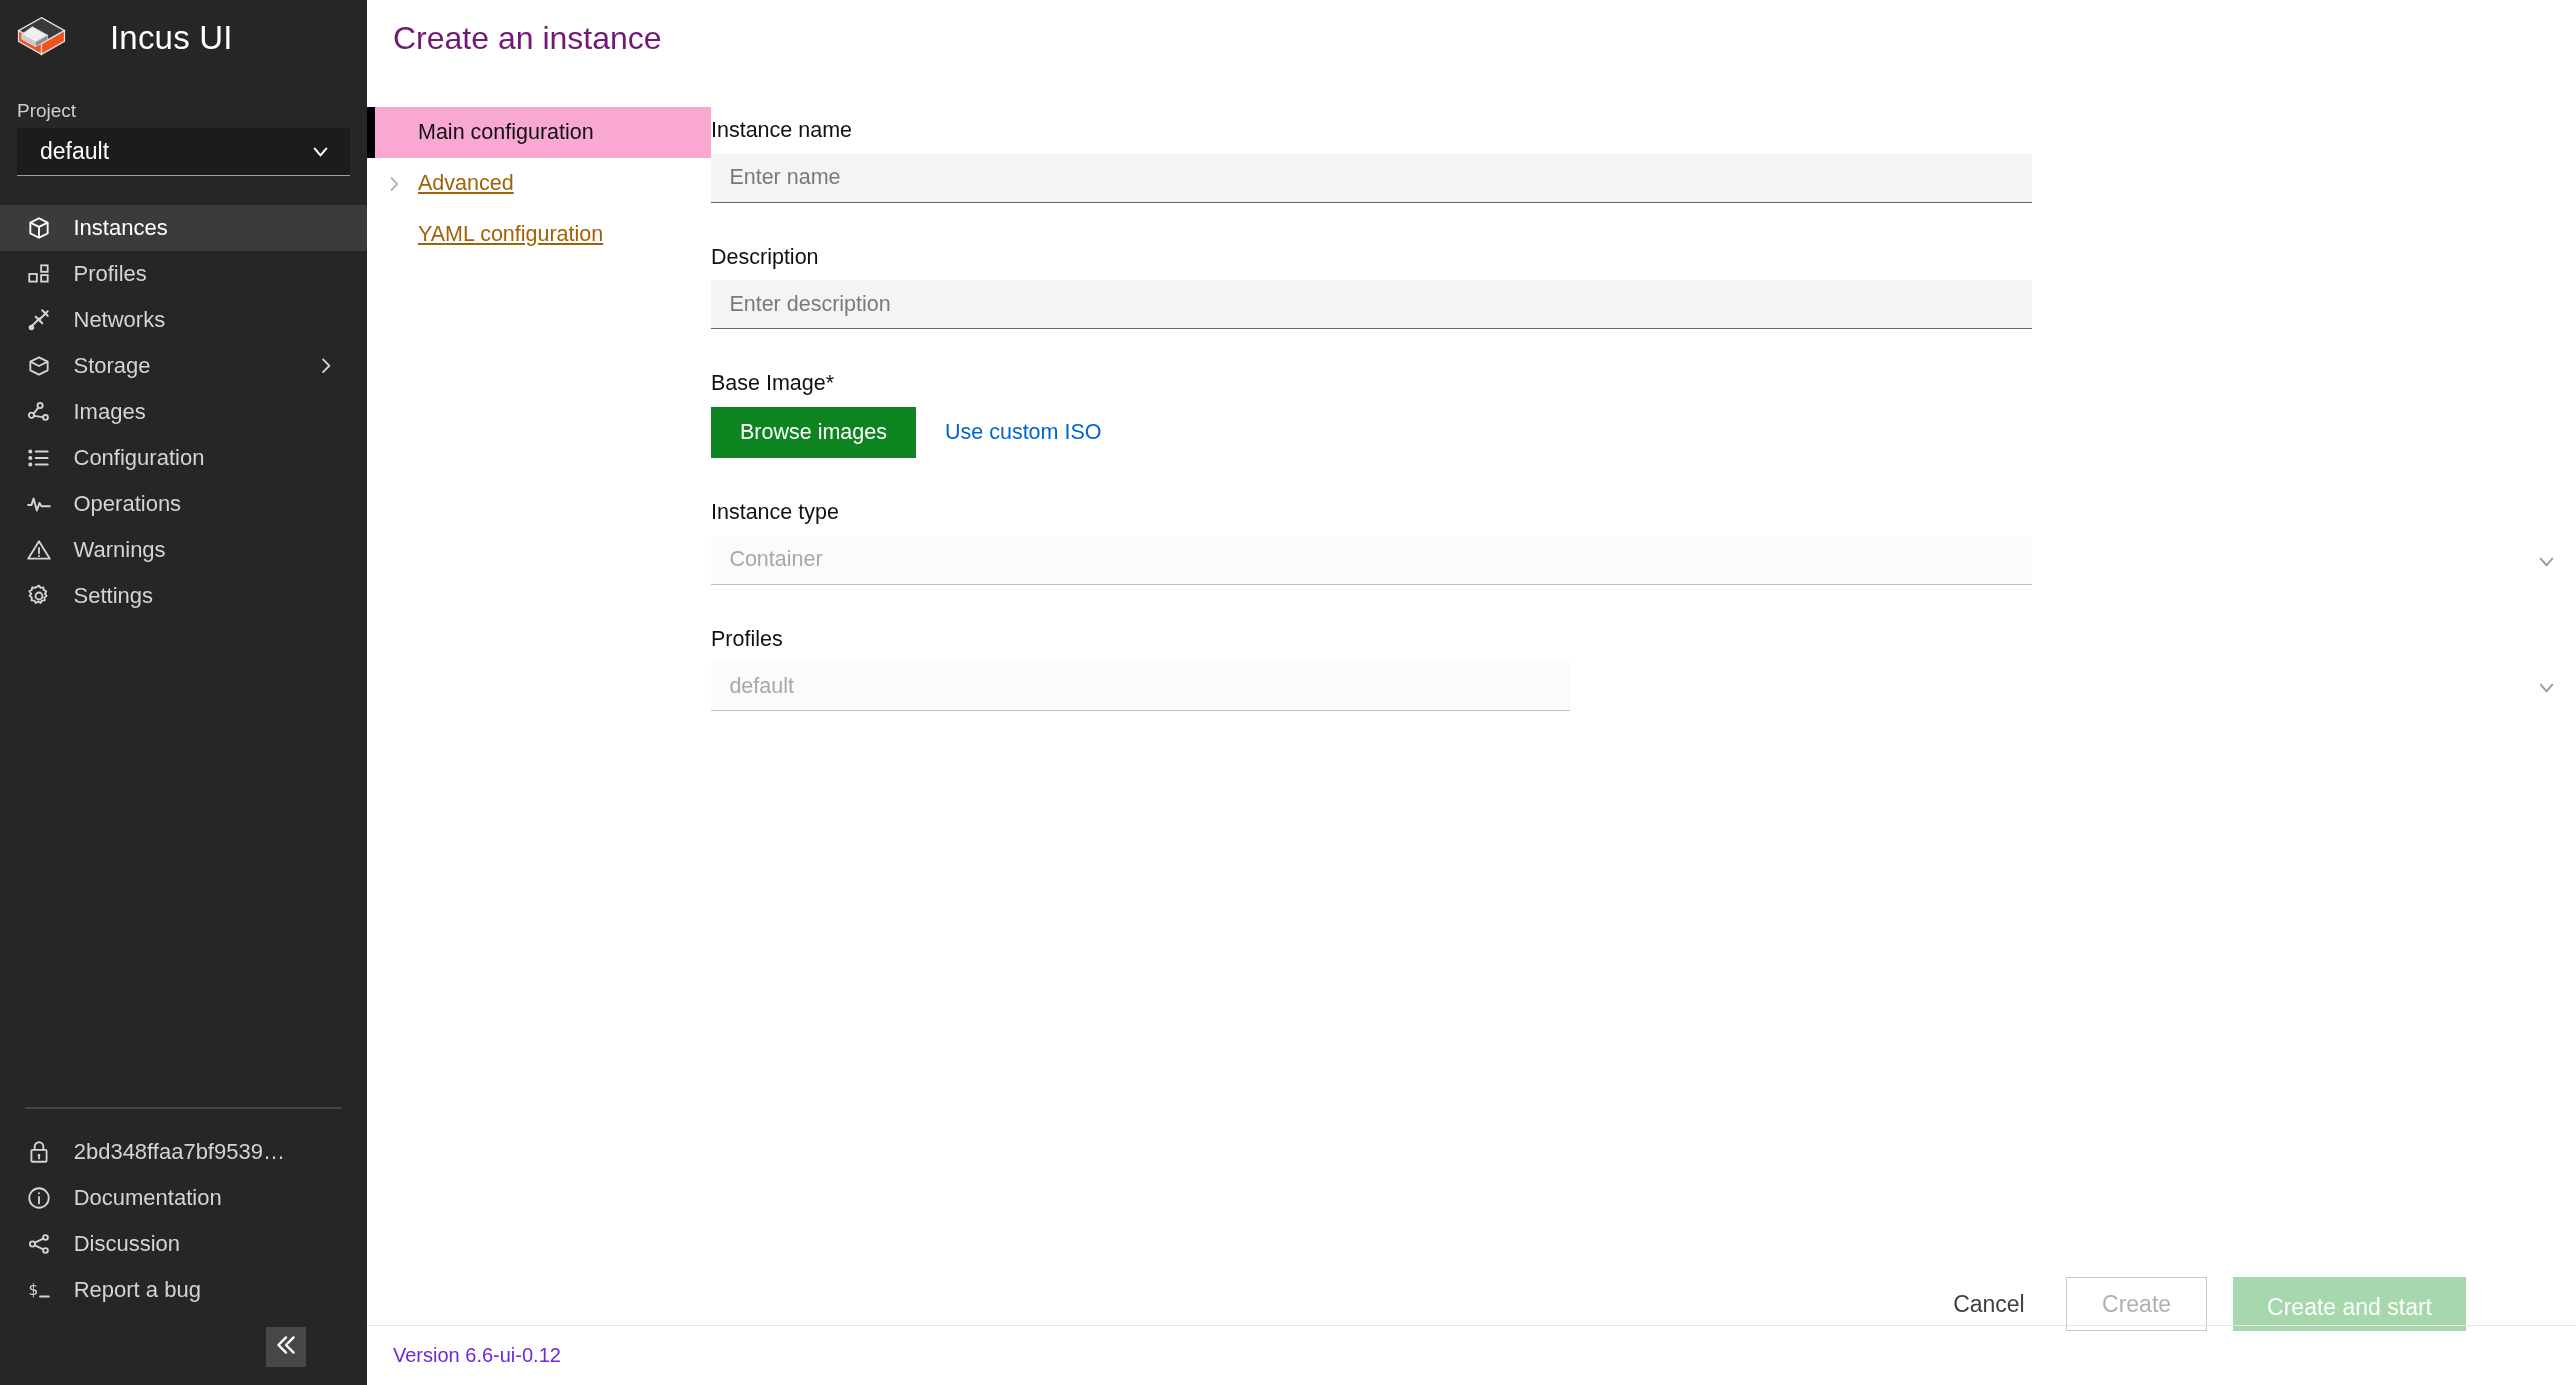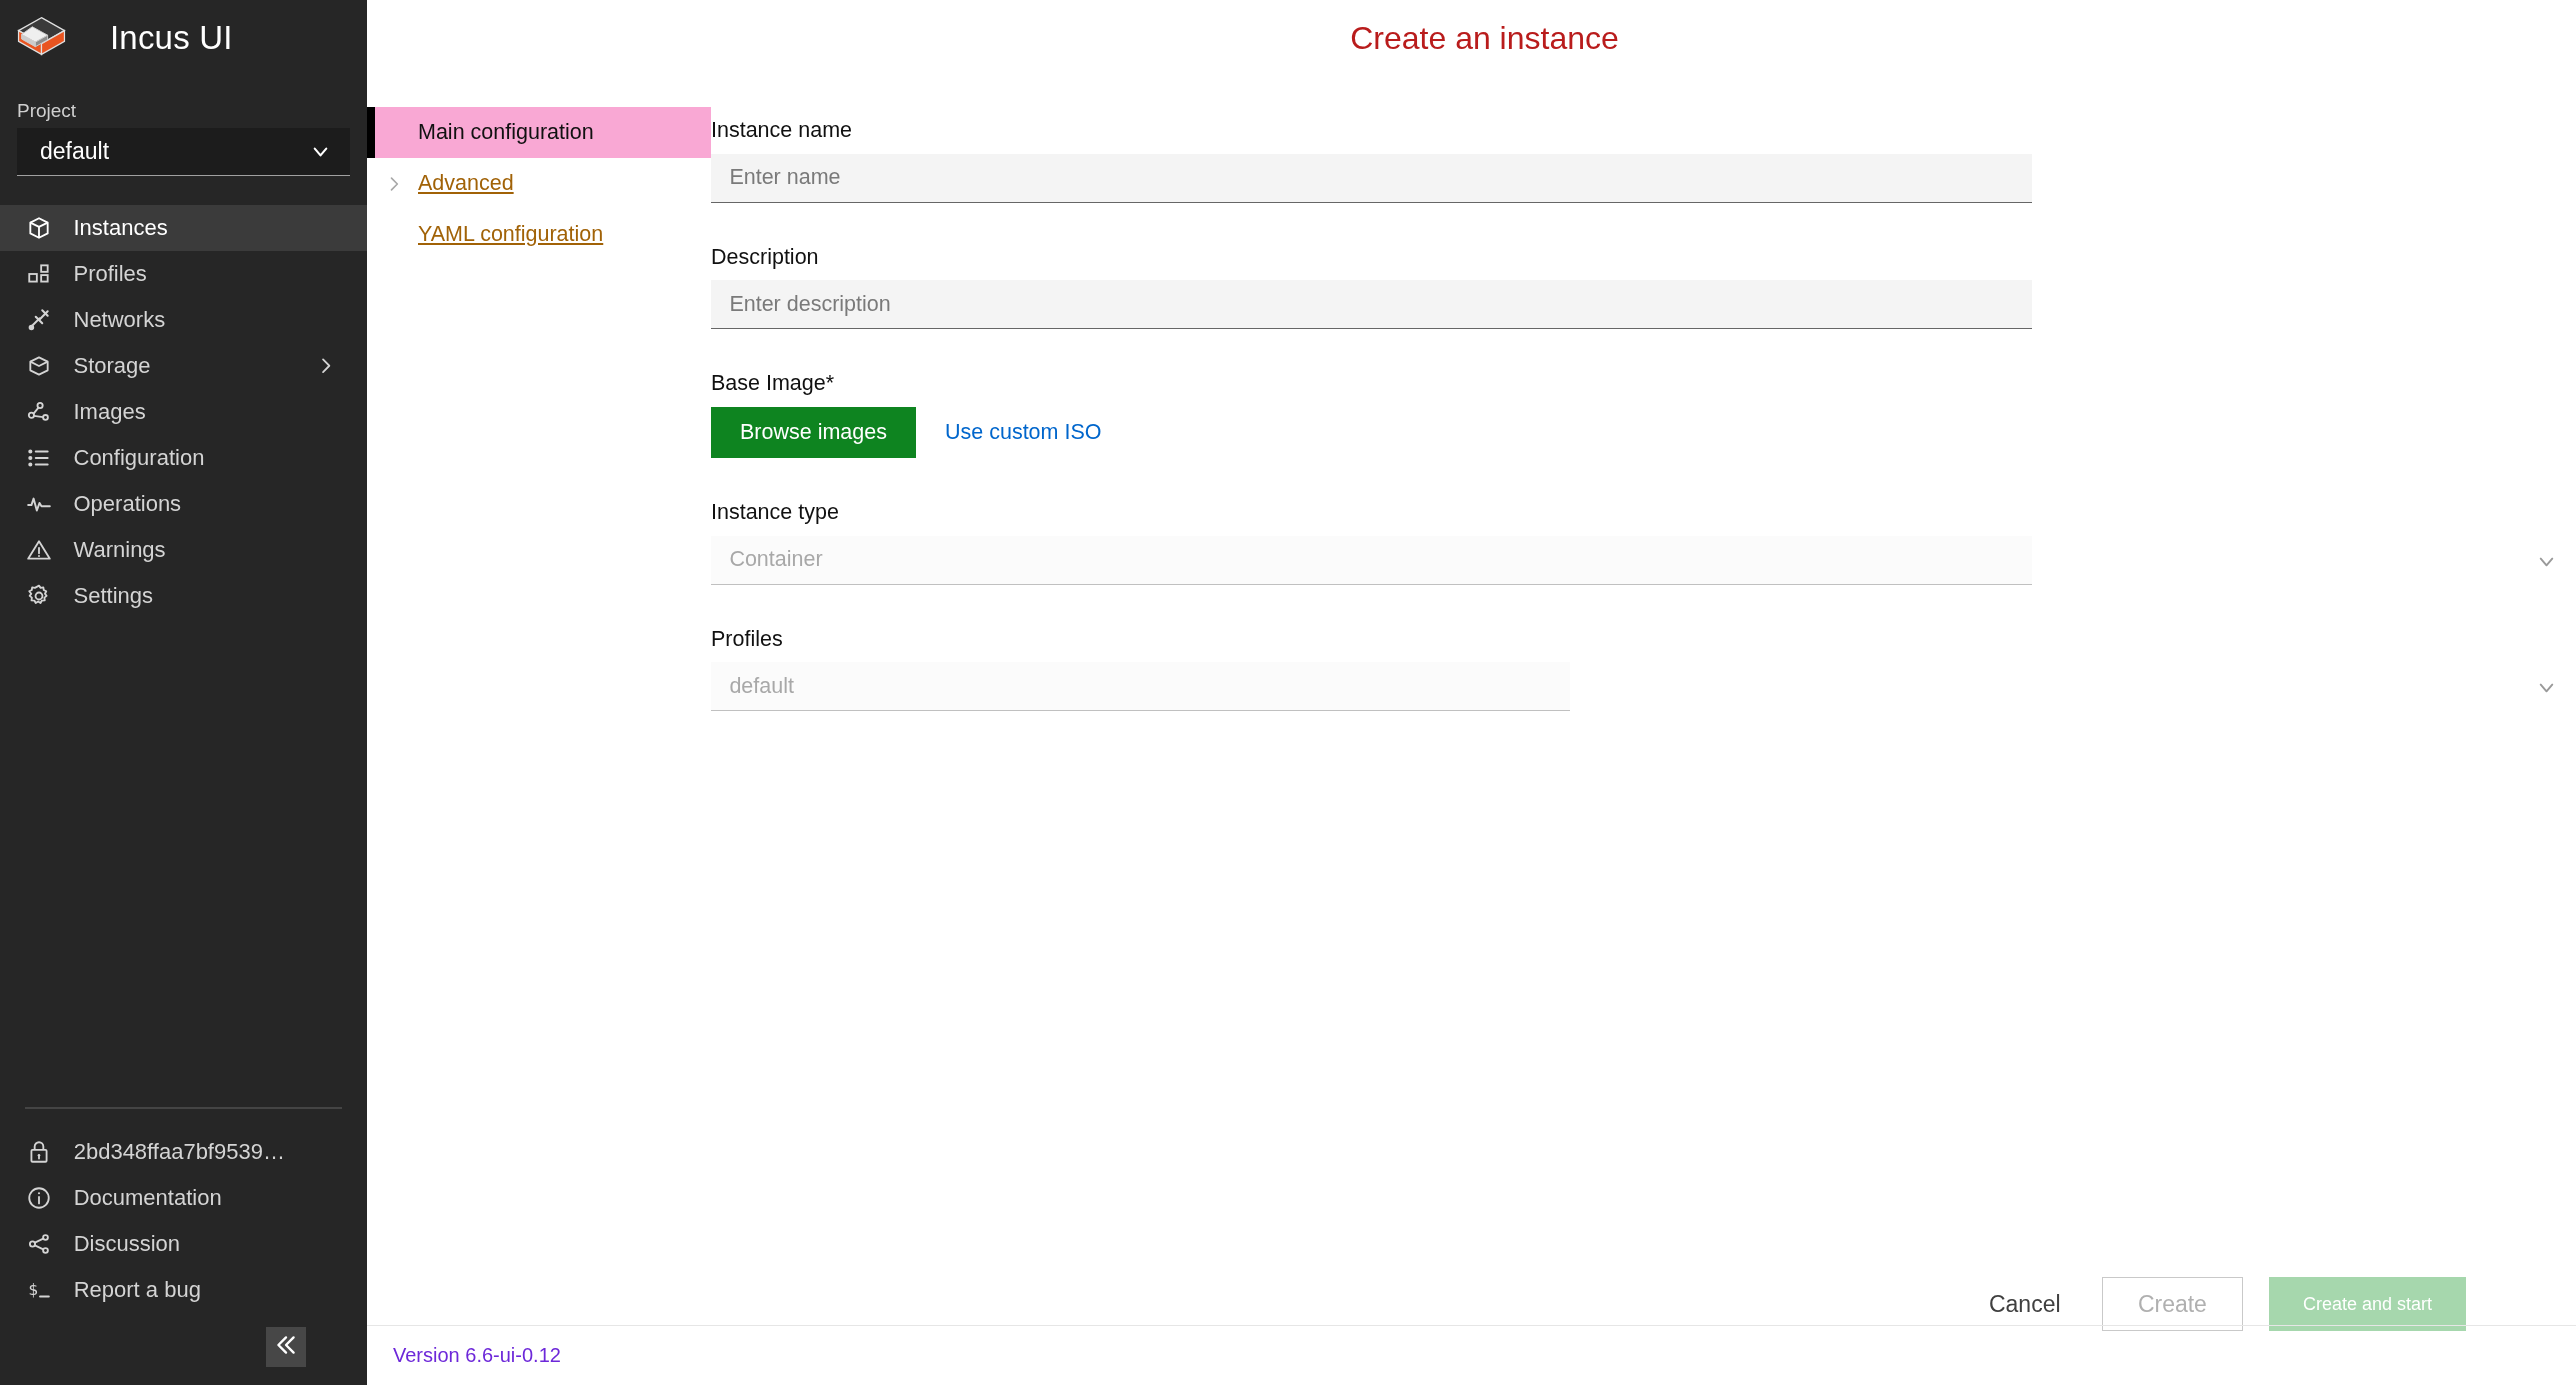"Create an instance" .page-title { color: #b91c1c -> #701a75; text-align: center -> none }
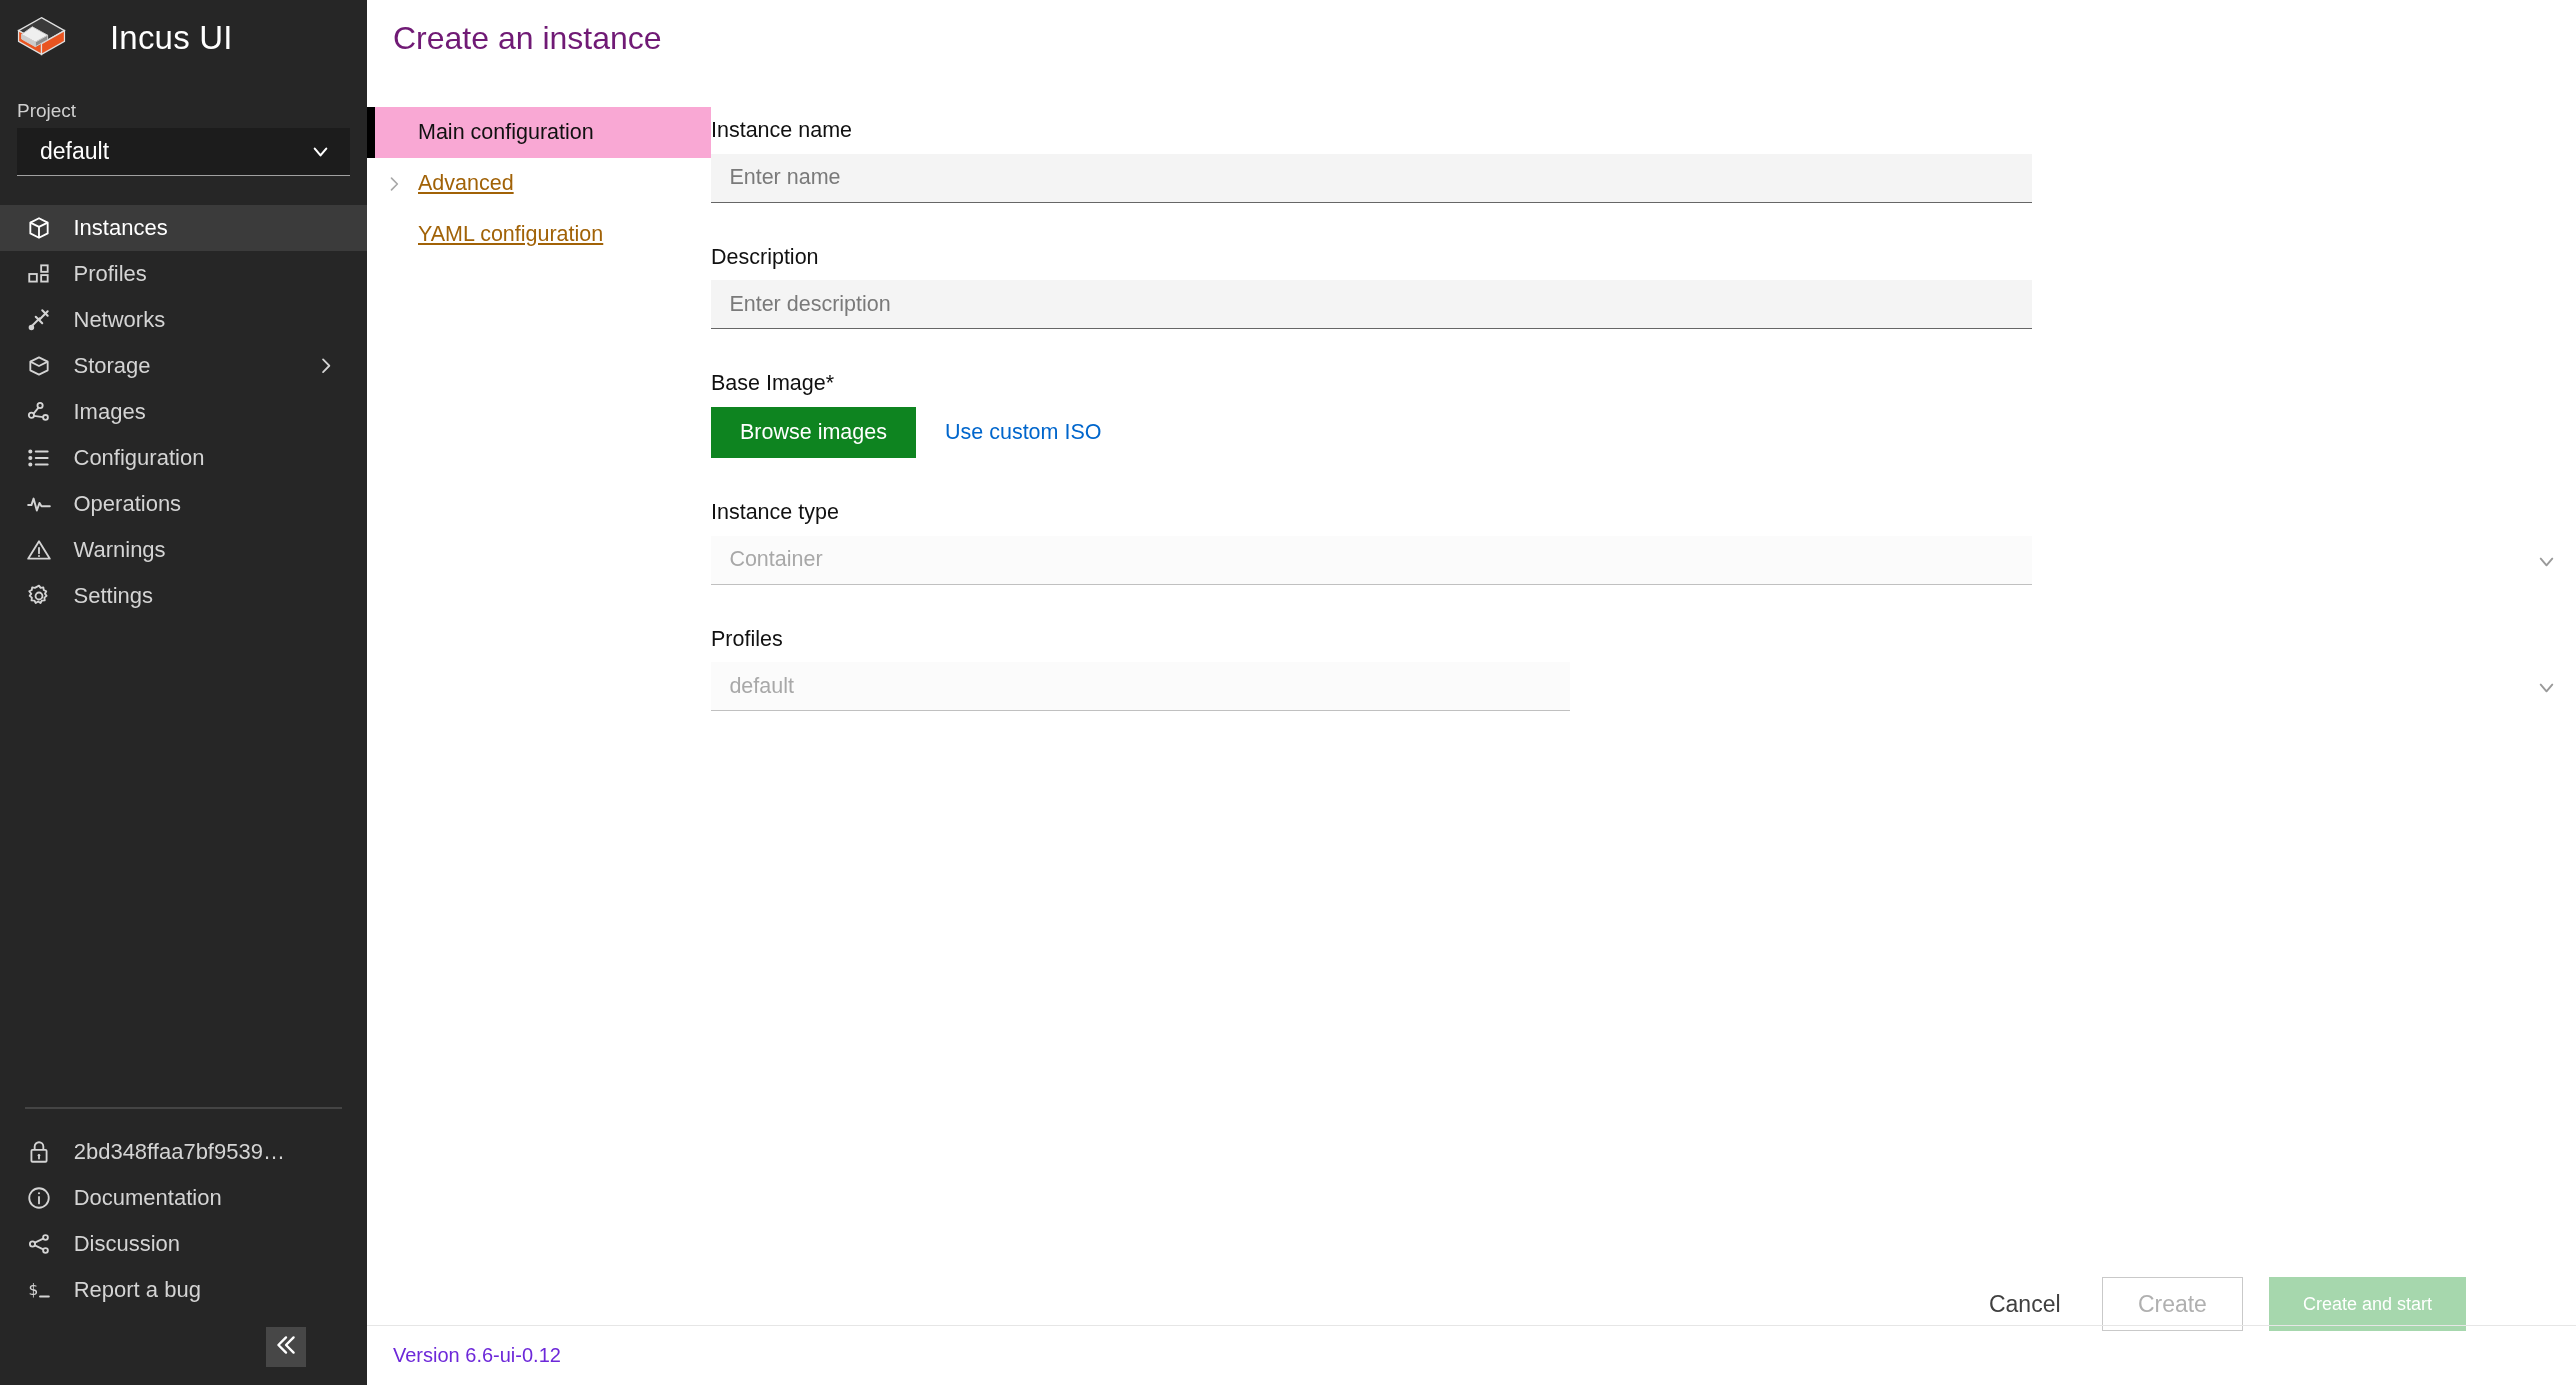"Create and start" .btn-green-dis { font-size: 18px -> 23px }
